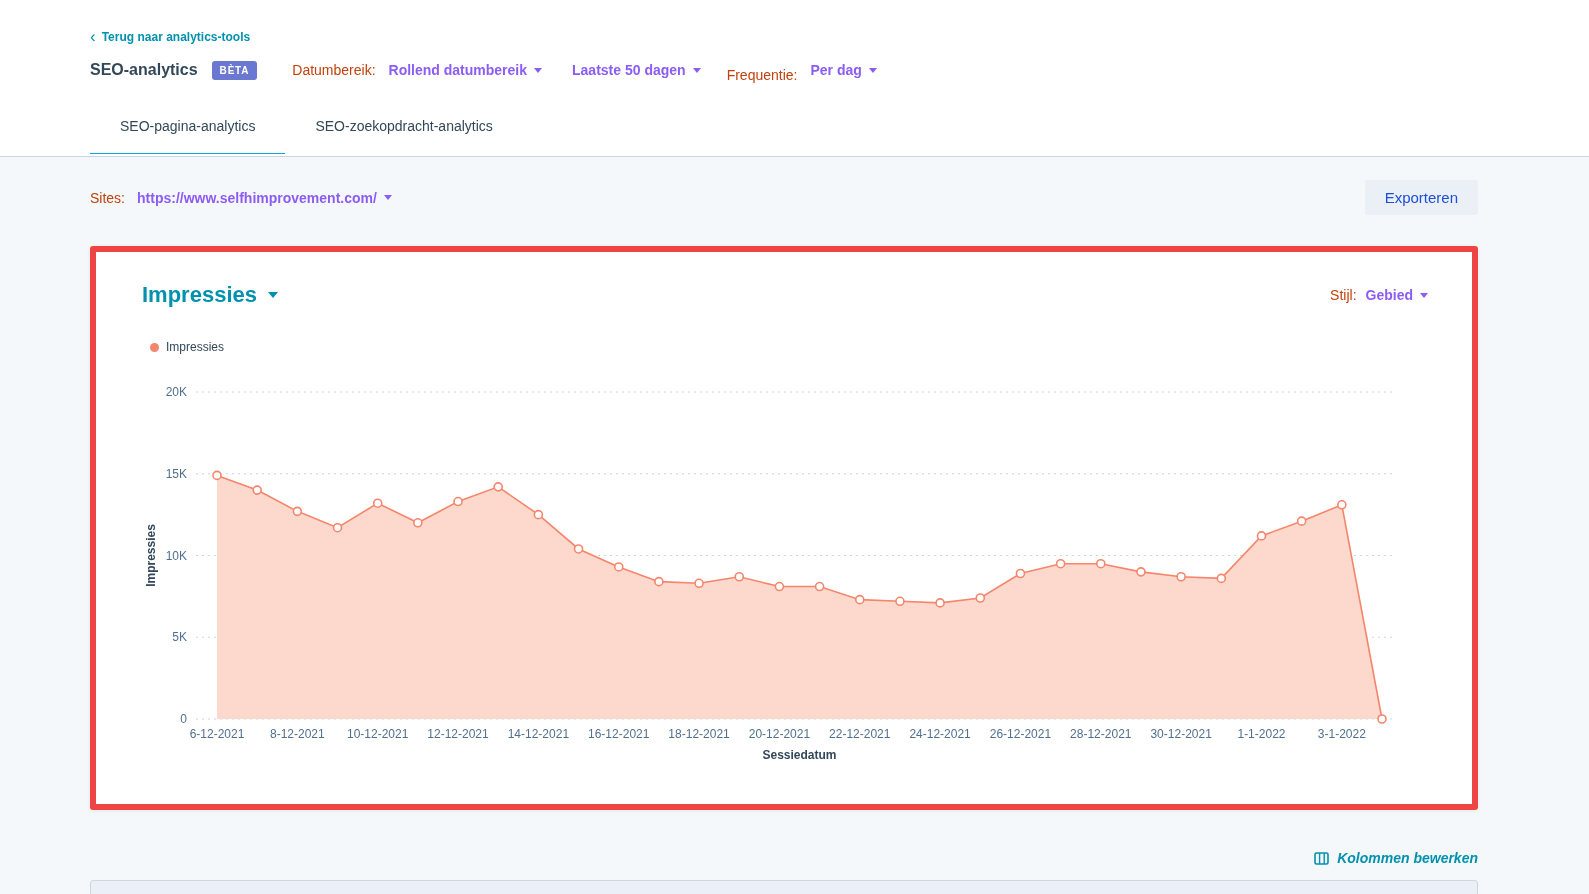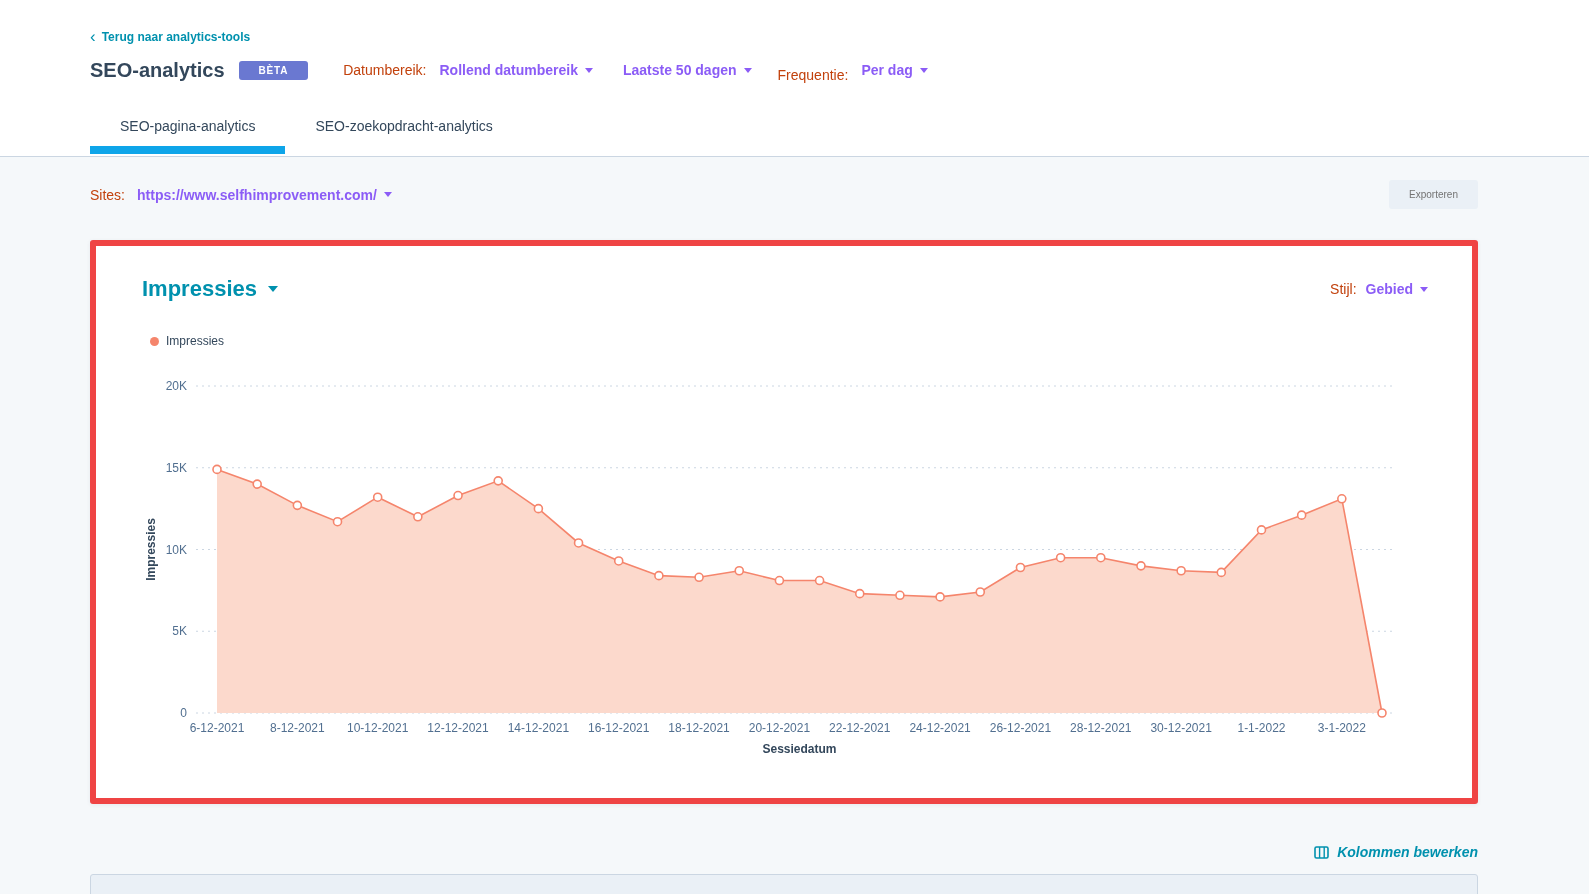"SEO-analytics" .title { font-size: 20px -> 16px }
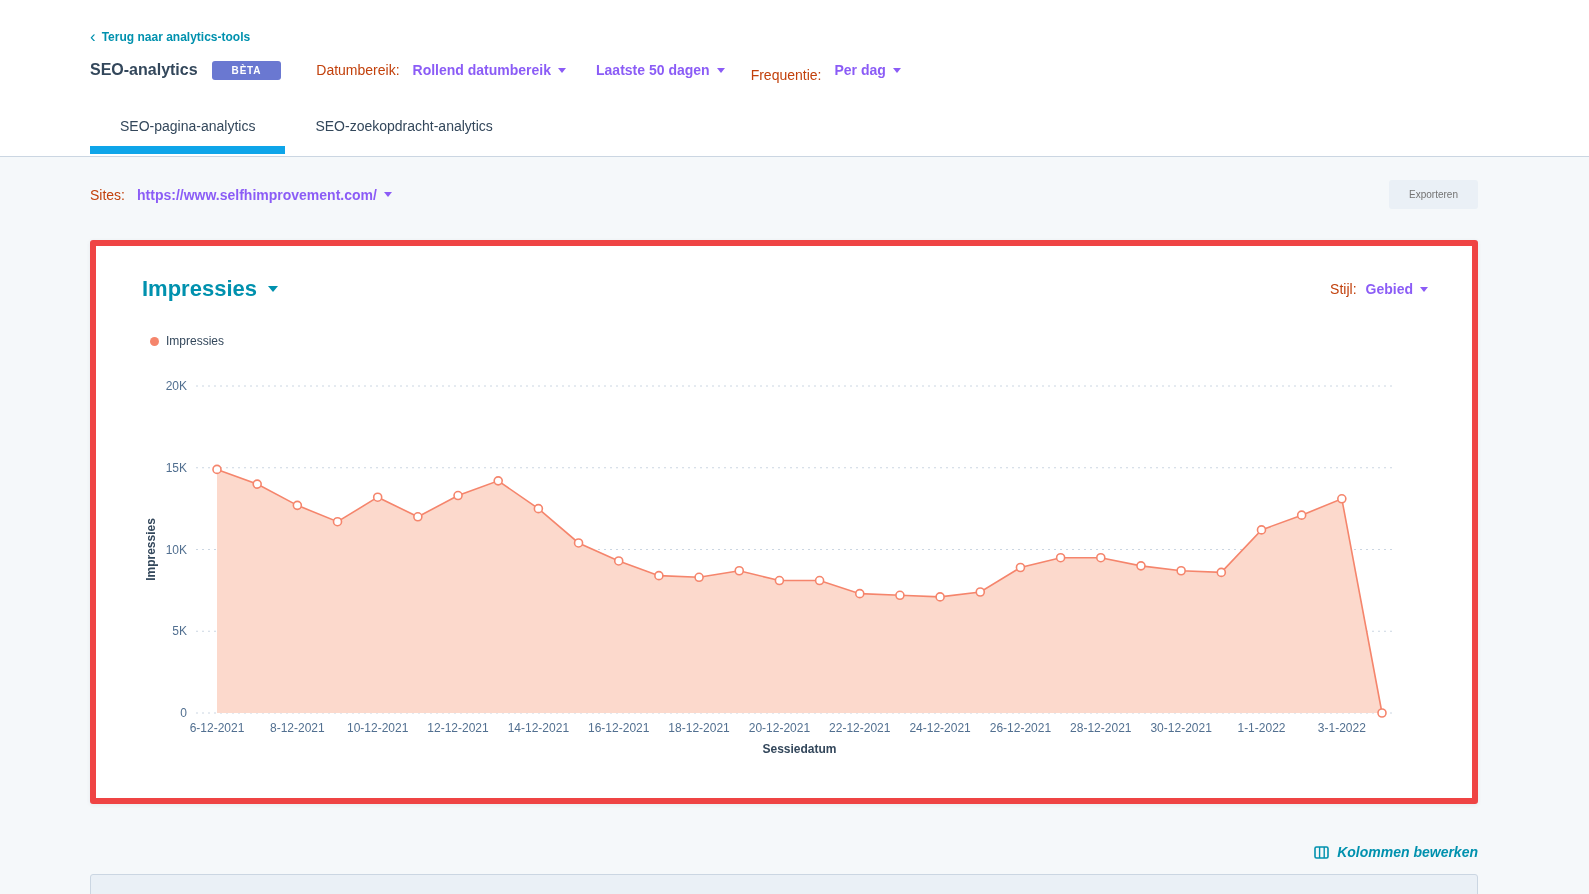"BÈTA" .badge { padding: 4px 20px -> 4px 8px }
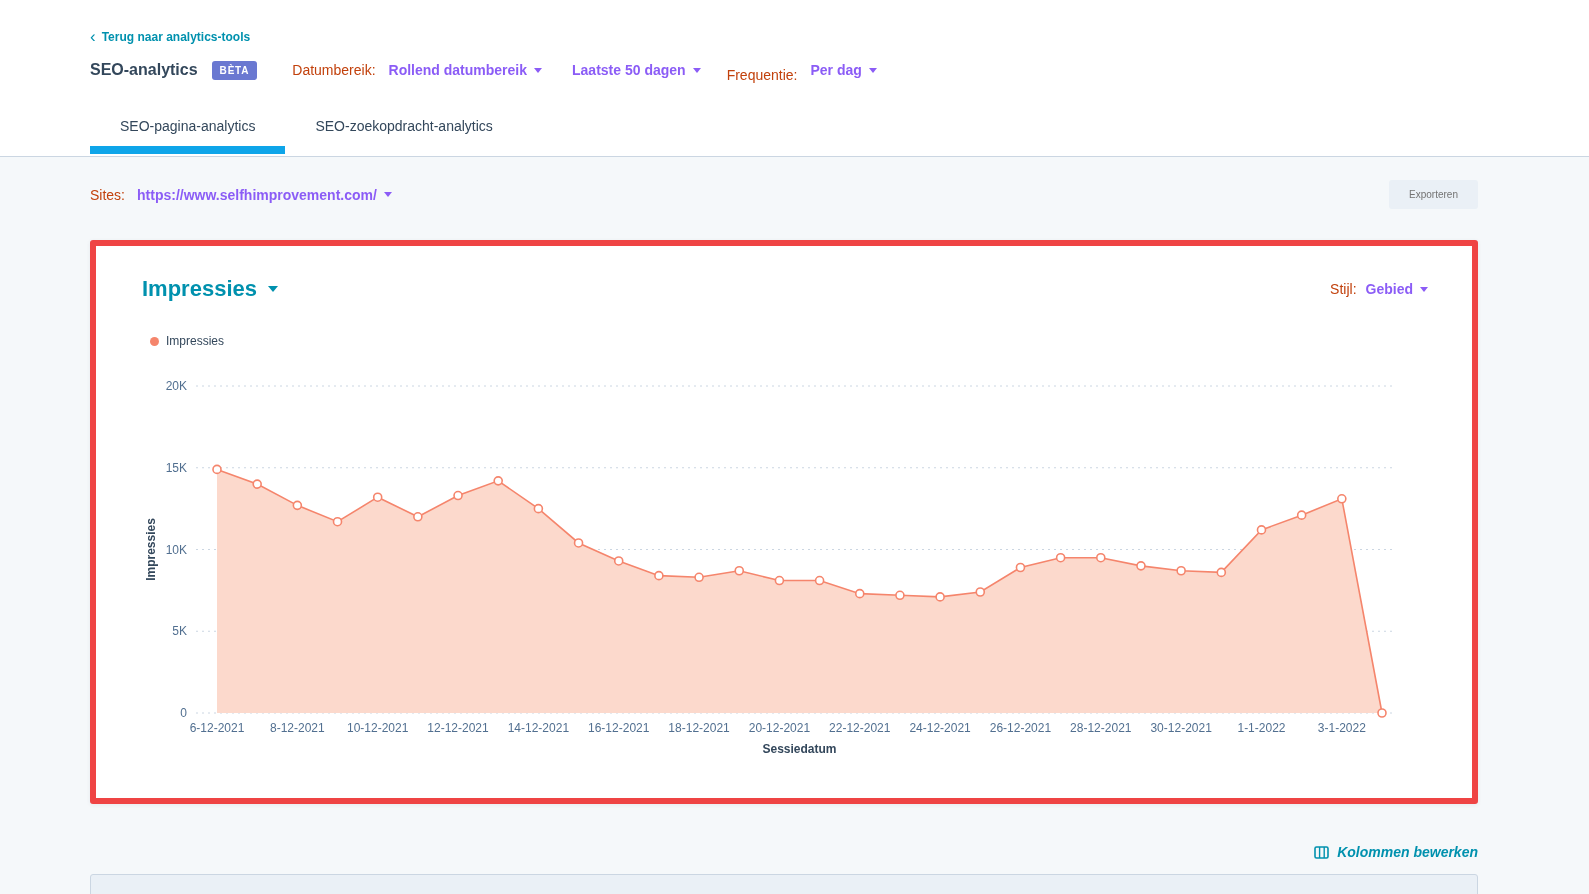"SEO-pagina-analytics" .tab.active { border-bottom: 8px solid #0ea5e9 -> 1px solid #0ea5e9 }
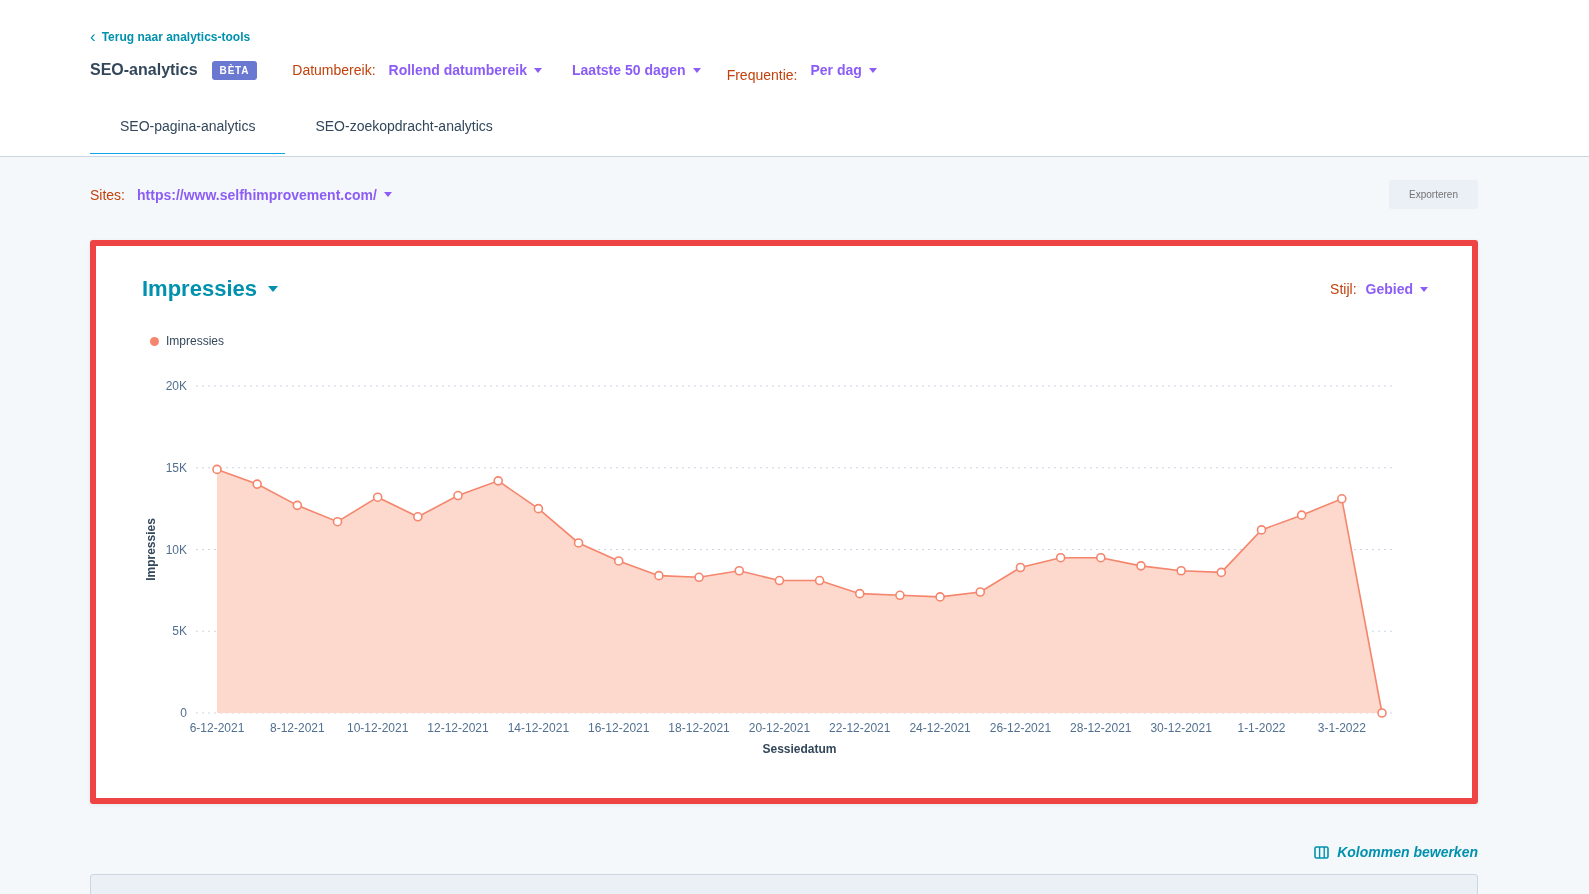"Exporteren" .export-btn { color: #737373 -> #1d4ed8; font-size: 10px -> 15px }
